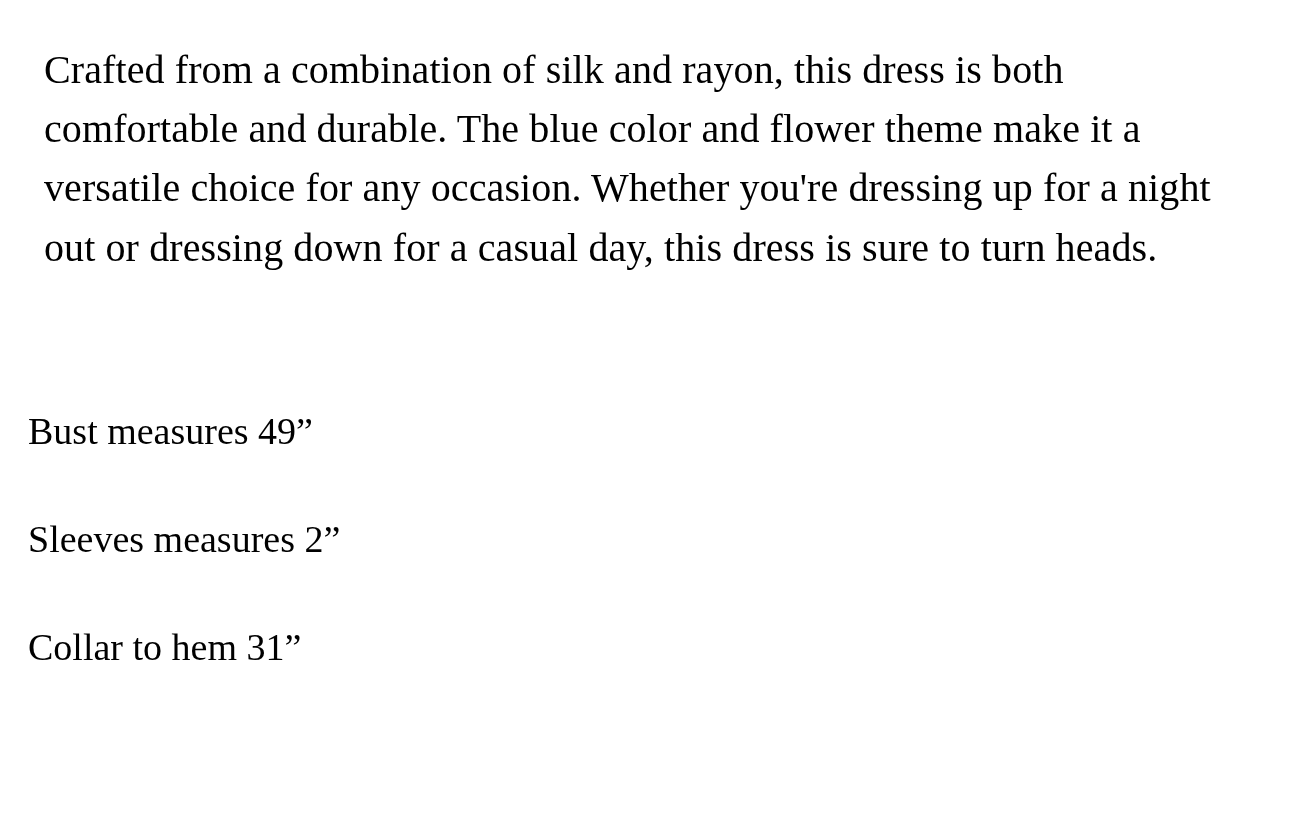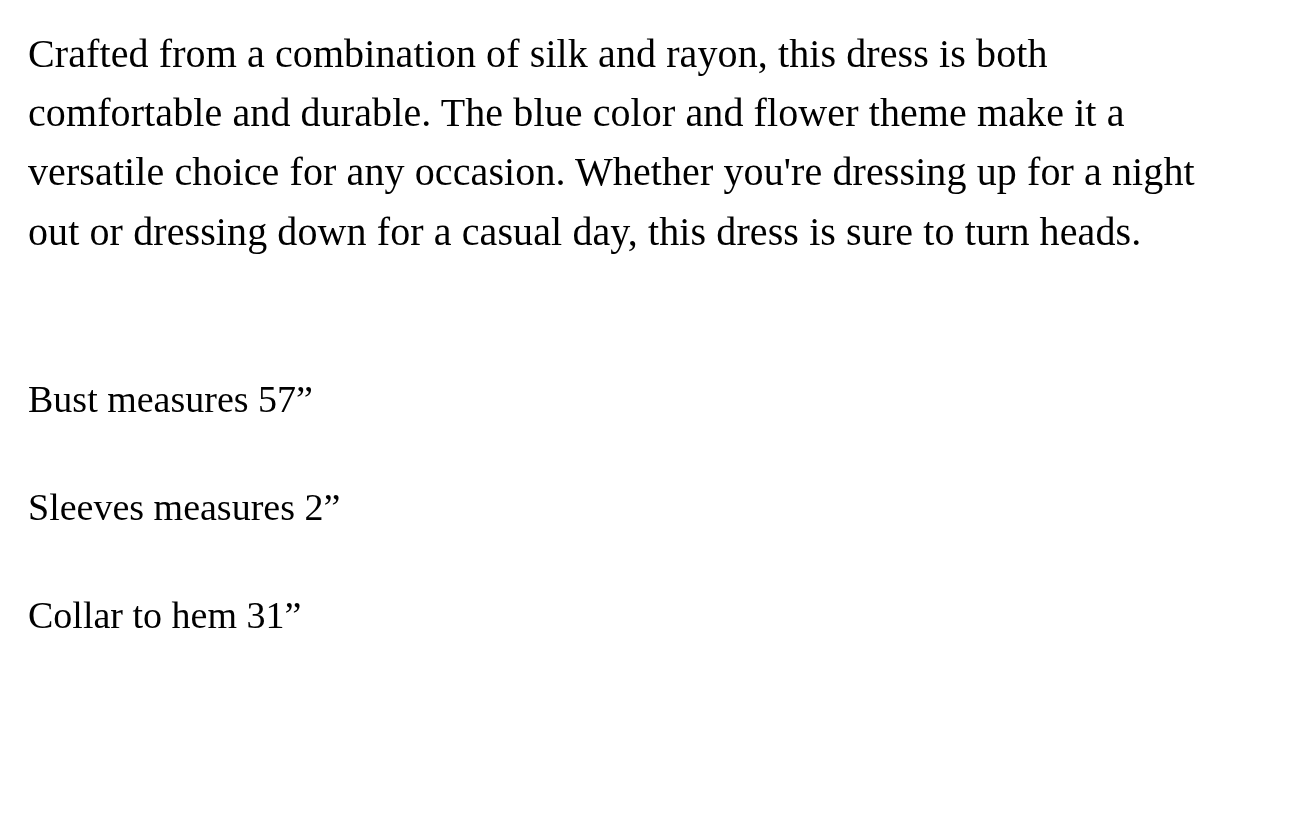"Crafted from a combination of" .description { margin: 0 -> 16px }
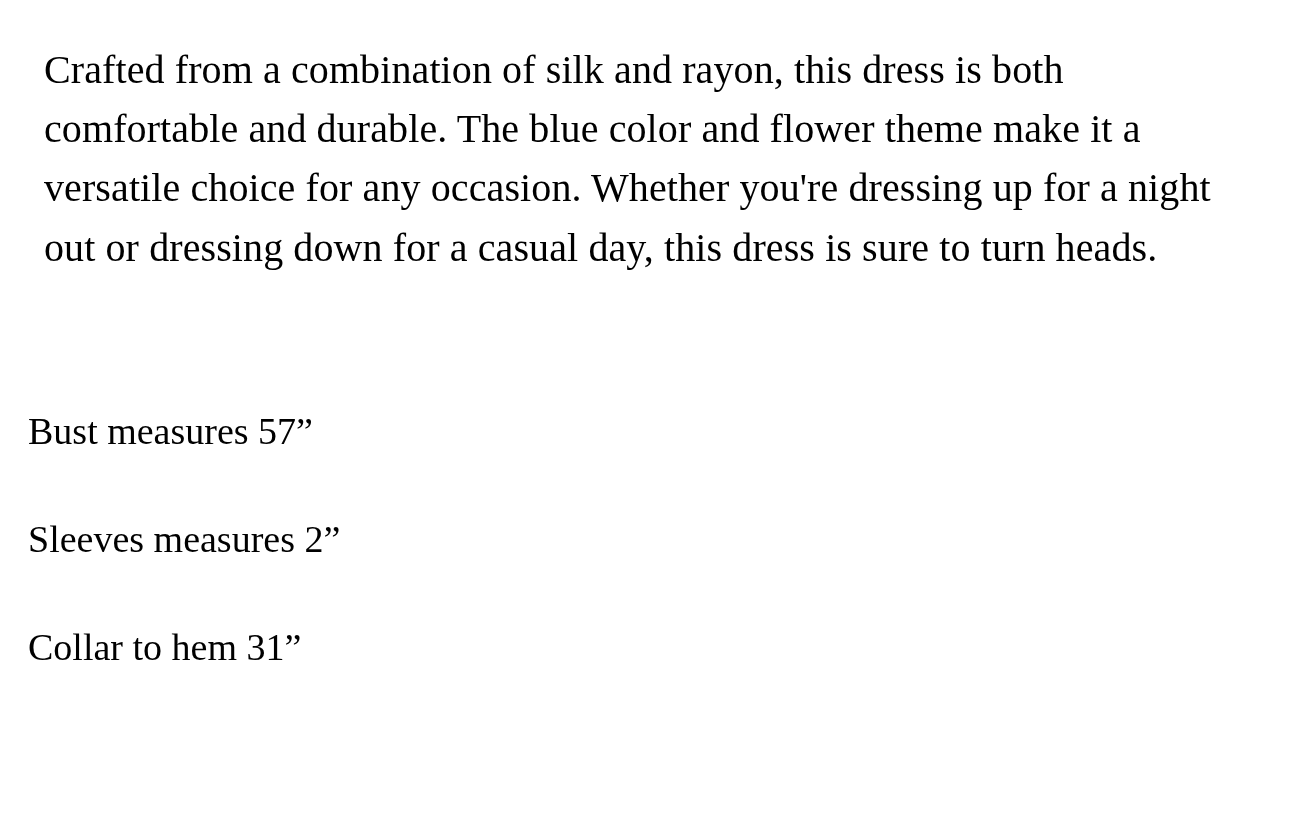"Bust measures 57”" p.measure-line { text: 57 -> 49 }
